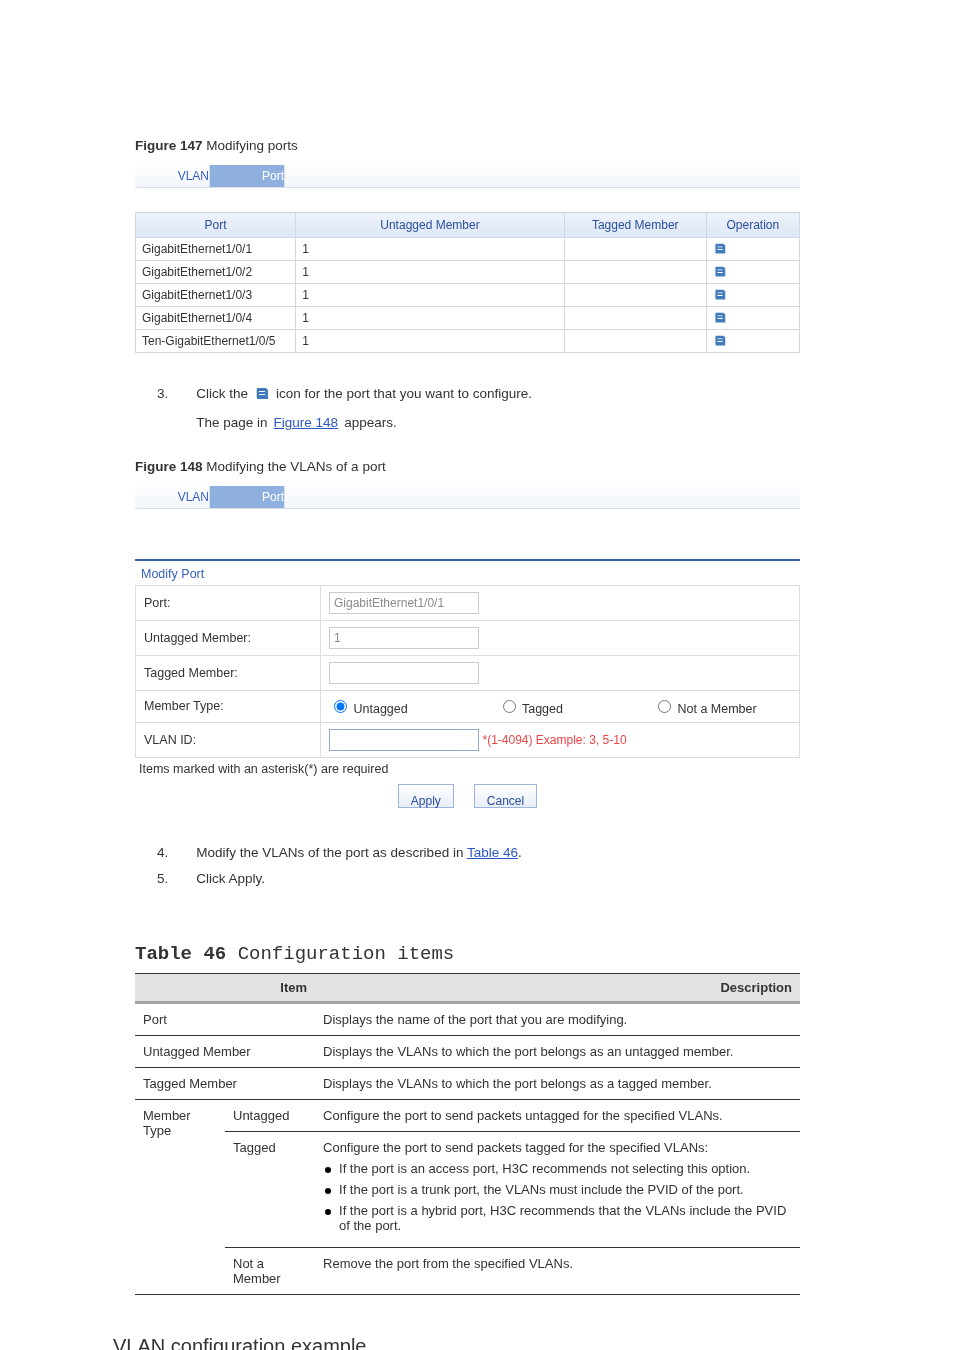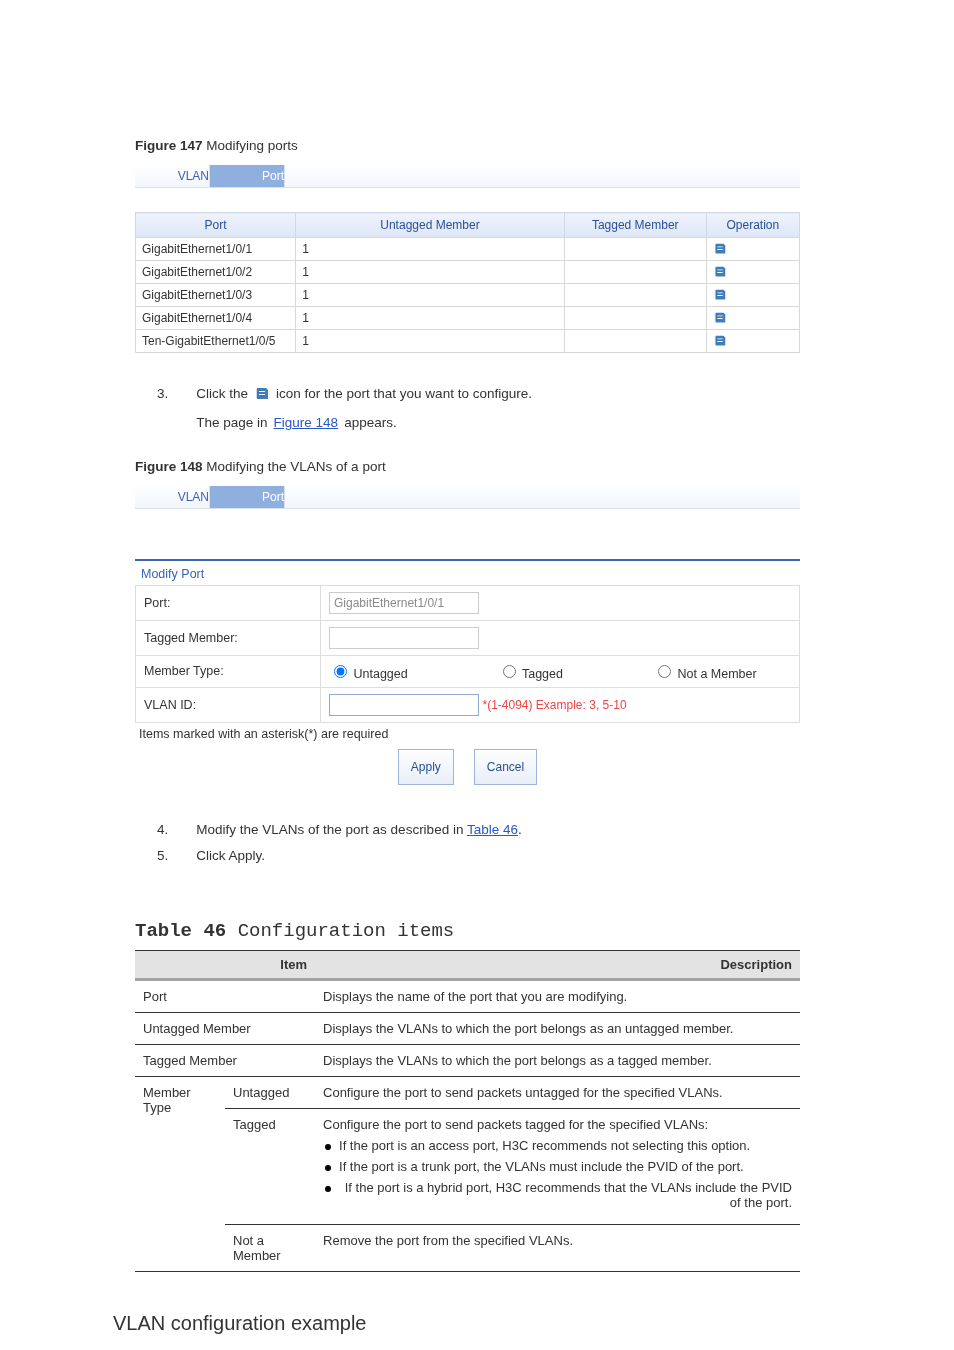"Untagged Member:" tr { html: none -> <tr> <td>Untagged Member:</td> <td><input></td> </tr> }
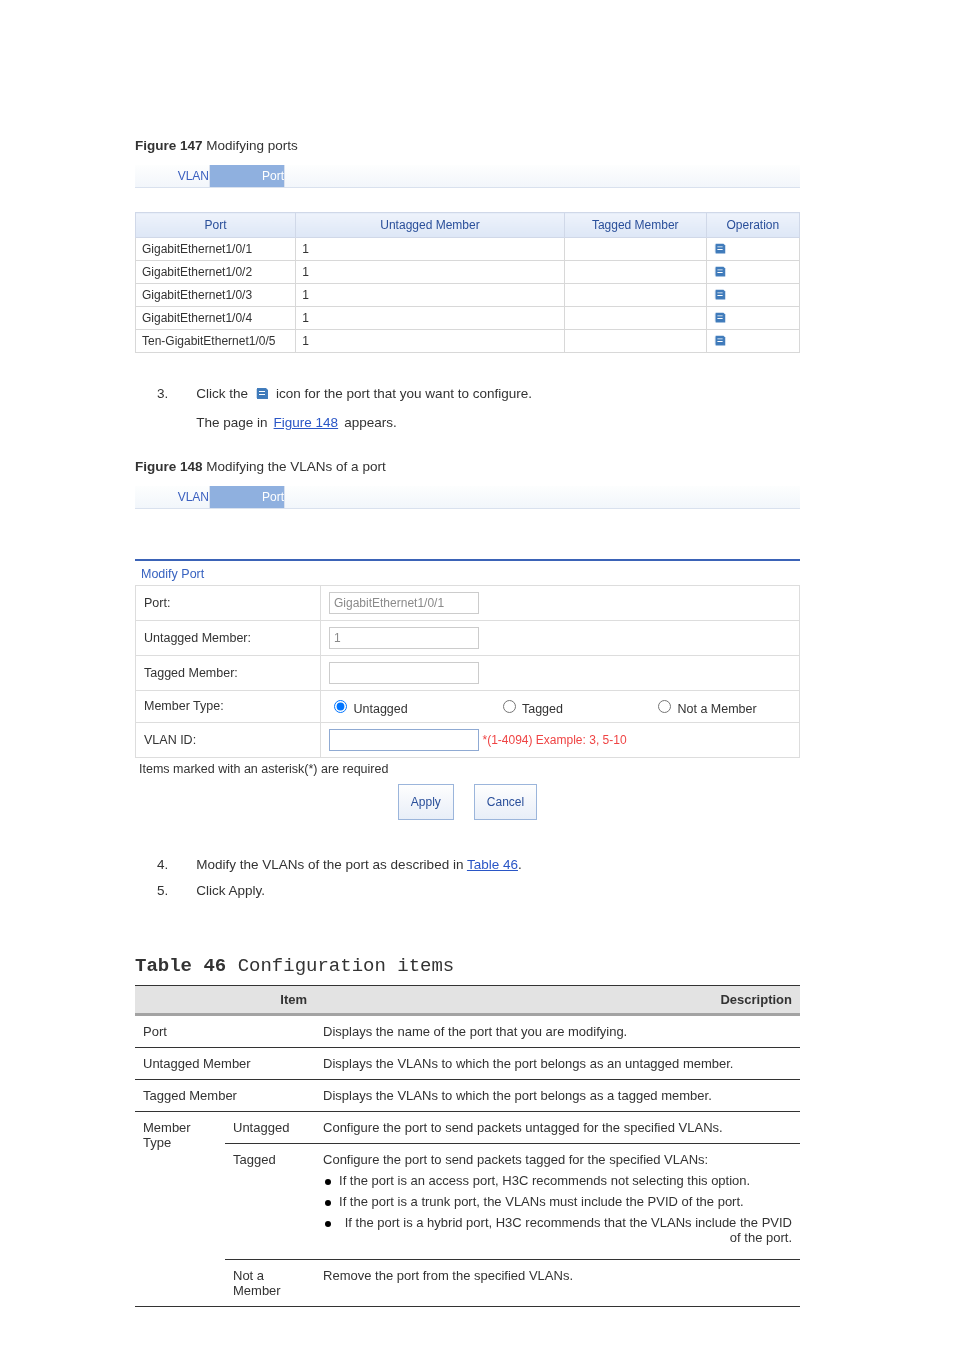"Apply" .btn { height: 36px -> 24px }
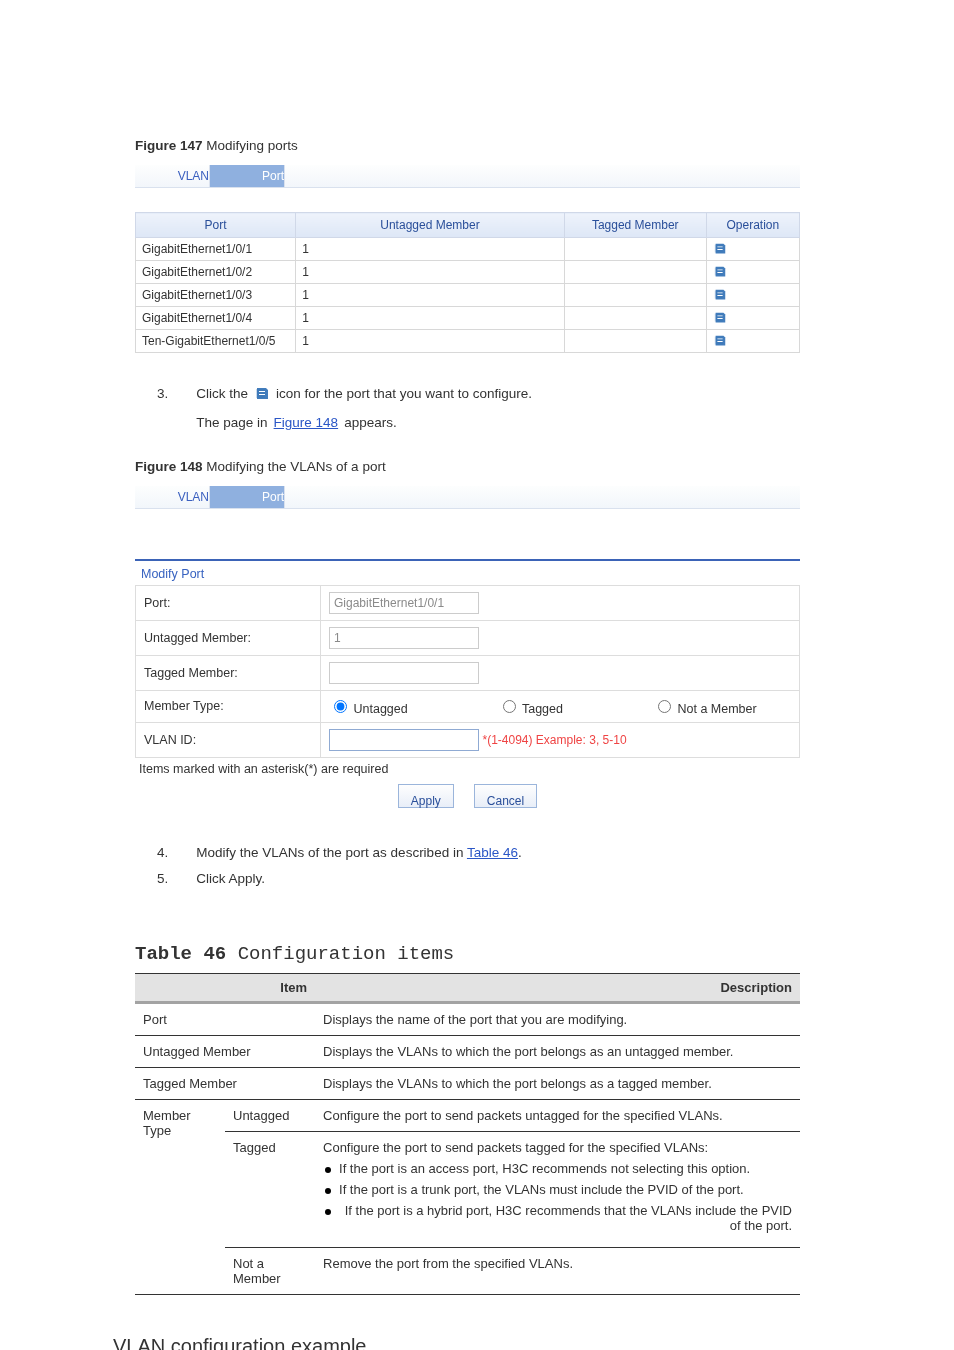"If the port is an" .bullets { text-align: right -> none }
